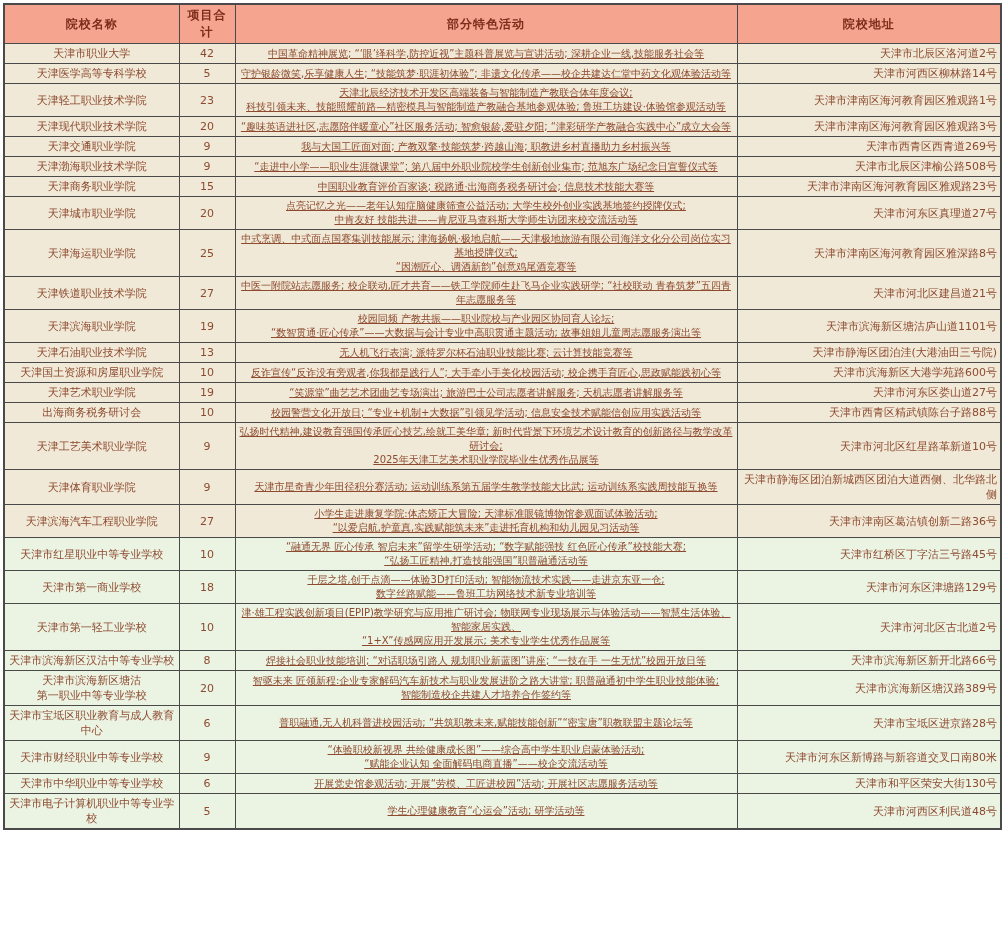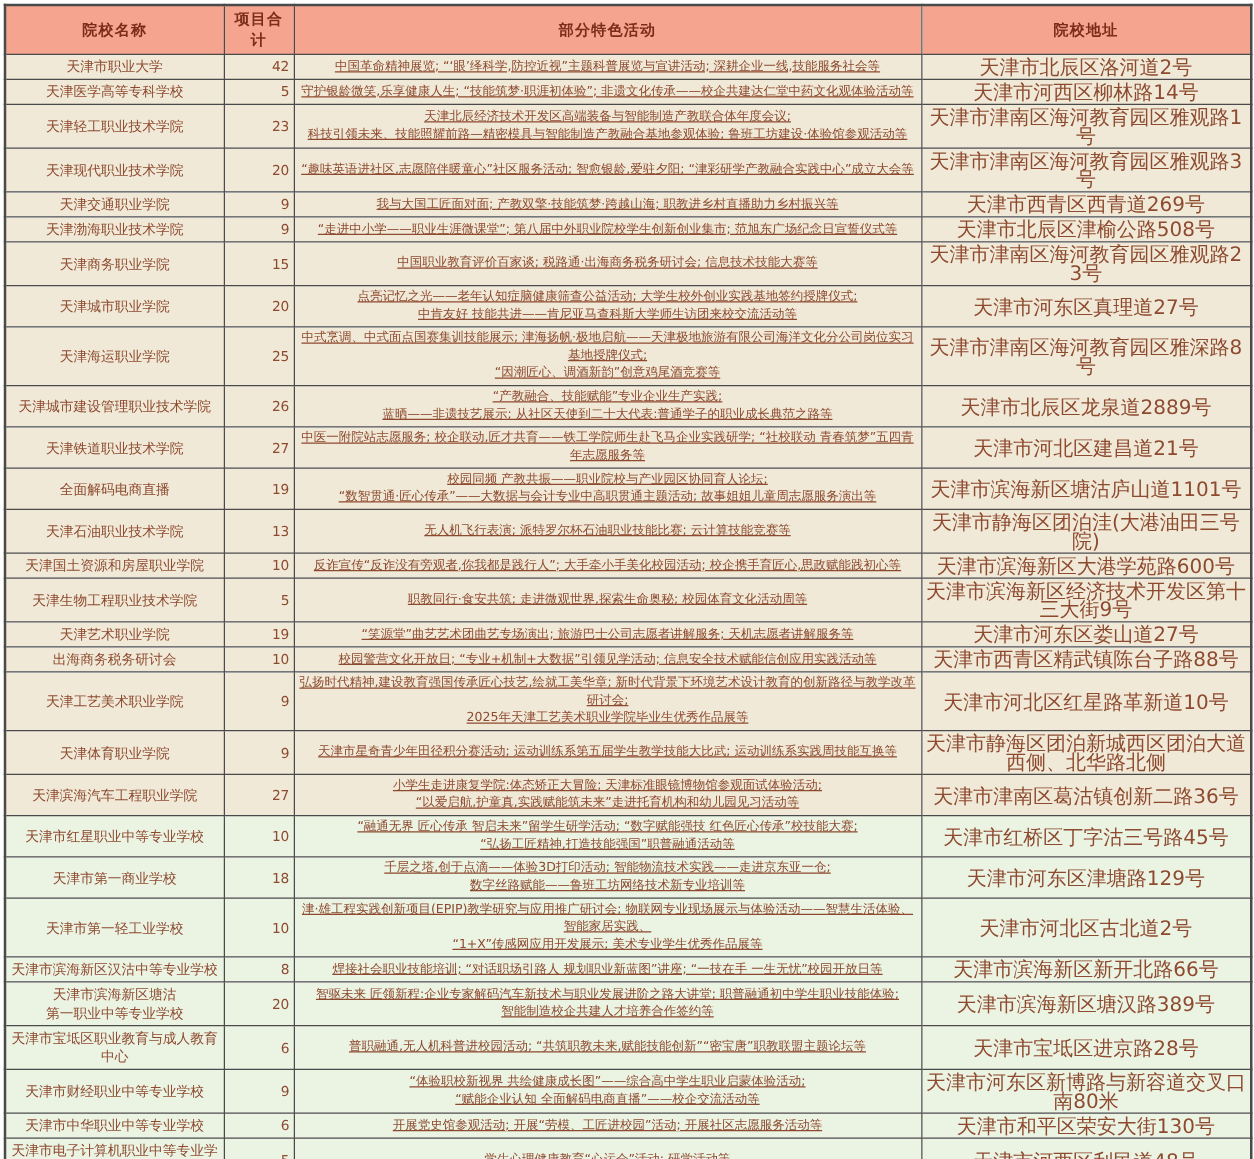"42" td.total { text-align: right -> none }
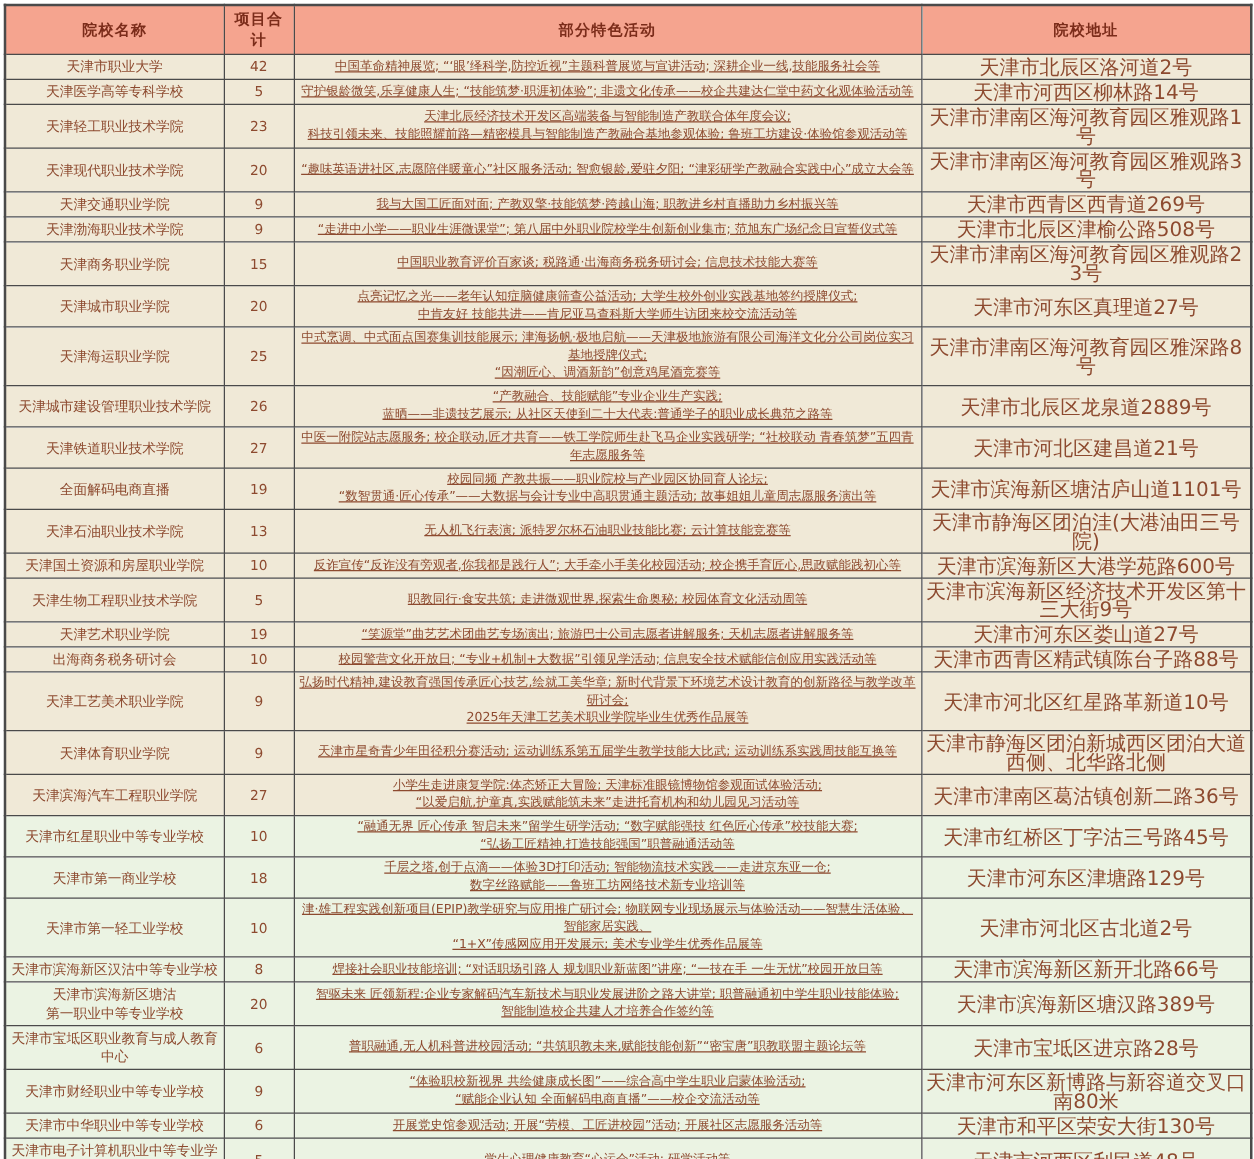"天津市北辰区洛河道2号" td.addr { font-size: 16px -> 11px; text-align: none -> right }
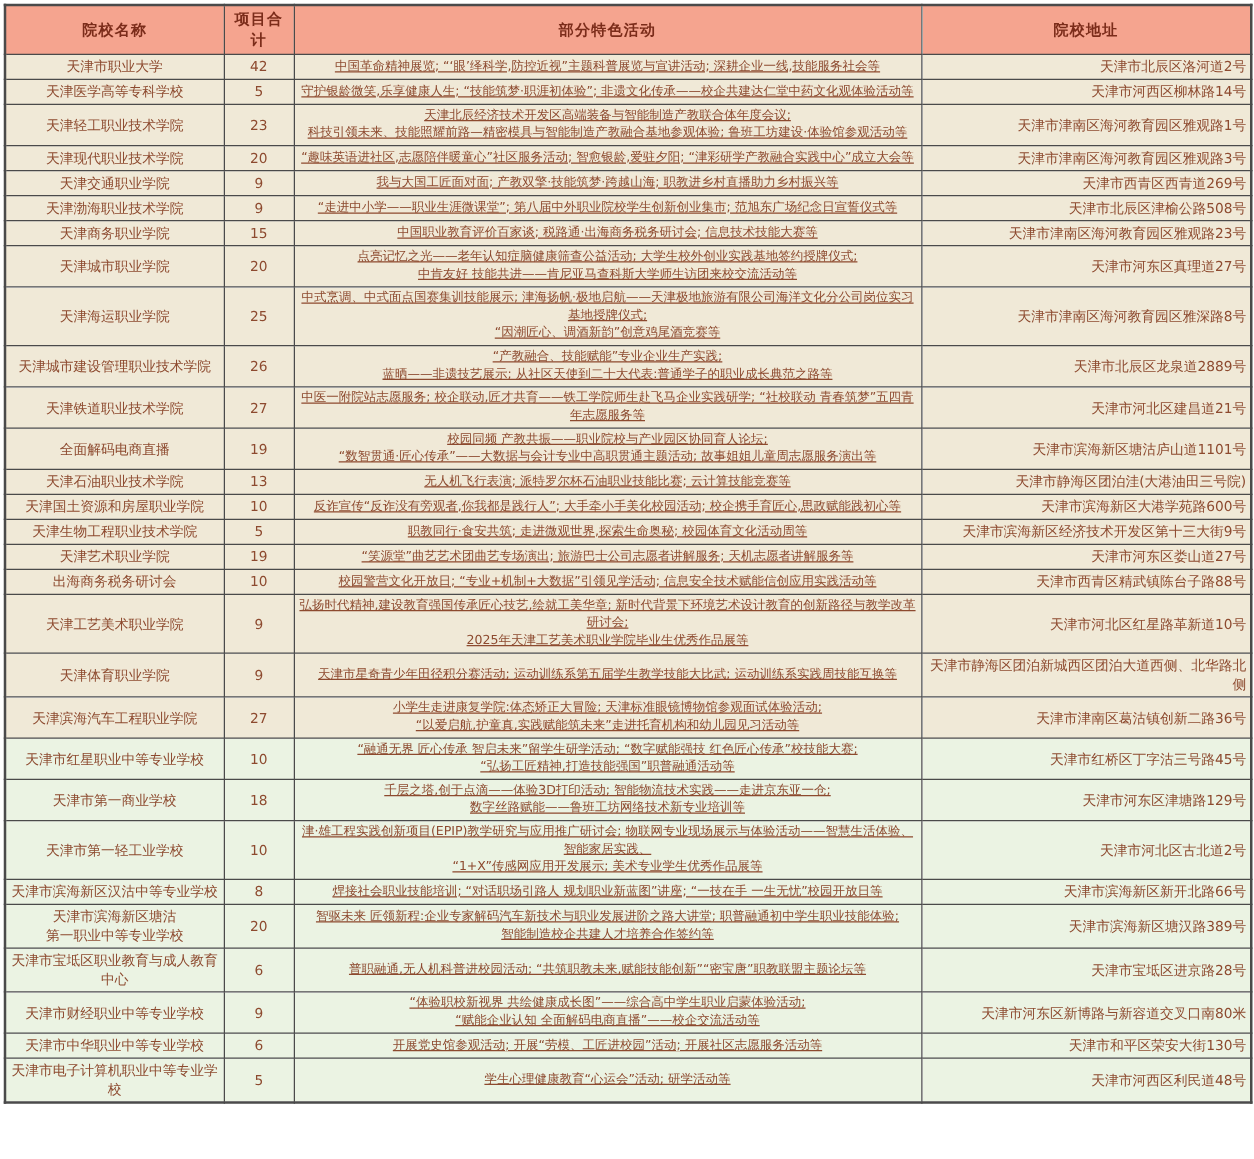"天津城市建设管理职业技术学院" tr.cream { html: <tr> <td>天津城市建设管理职业技术学院</td> <td>26</td> <td>“产教融合、技能赋能”专业企业生产实践; 蓝晒——非遗技艺展示; 从社区天使到二十大代表:普通学子的职业成长典范之路等</td> <td>天津市北辰区龙泉道2889号</td> </tr> -> none }
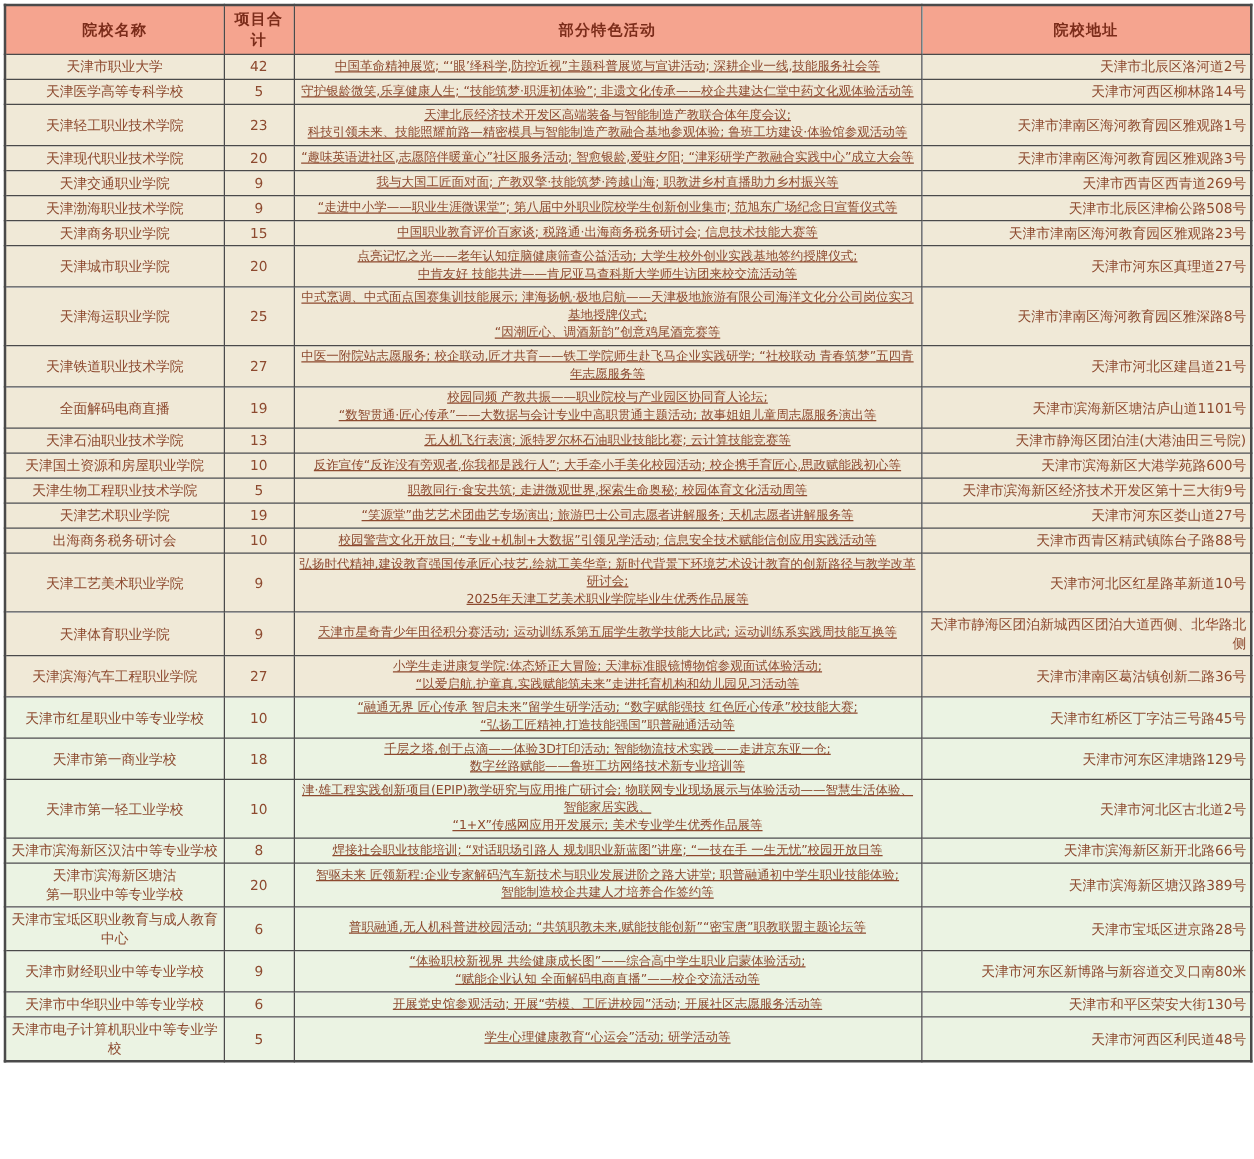"全面解码电商直播" td.name { text: 全面解码电商直播 -> 天津滨海职业学院 }
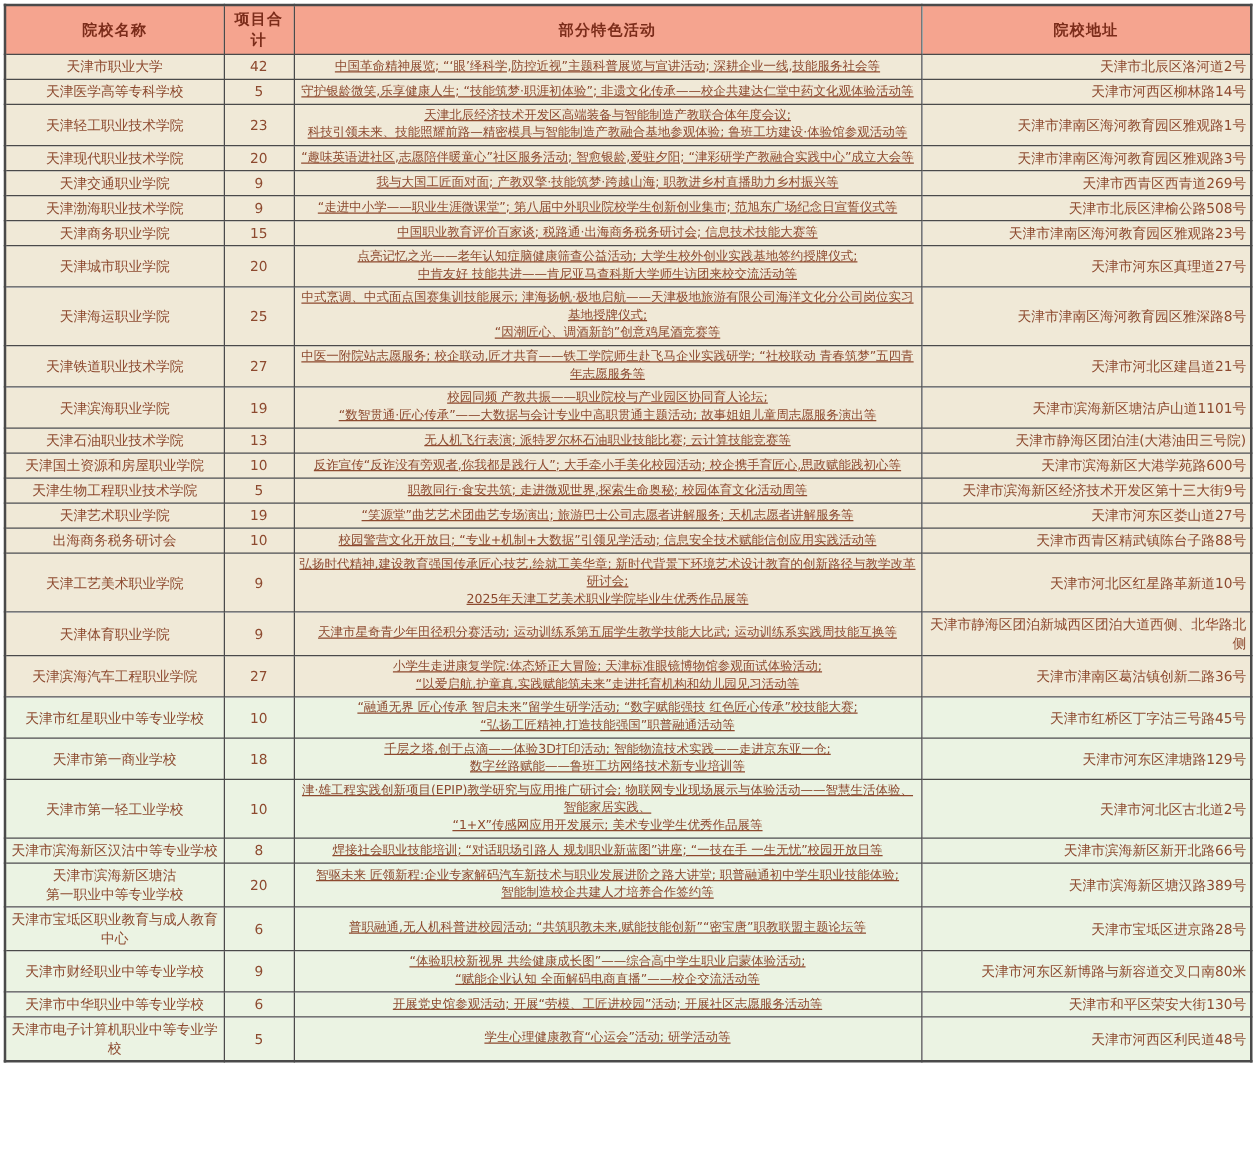"天津生物工程职业技术学院" tr.cream { html: <tr> <td>天津生物工程职业技术学院</td> <td>5</td> <td>职教同行·食安共筑; 走进微观世界,探索生命奥秘; 校园体育文化活动周等</td> <td>天津市滨海新区经济技术开发区第十三大街9号</td> </tr> -> none }
